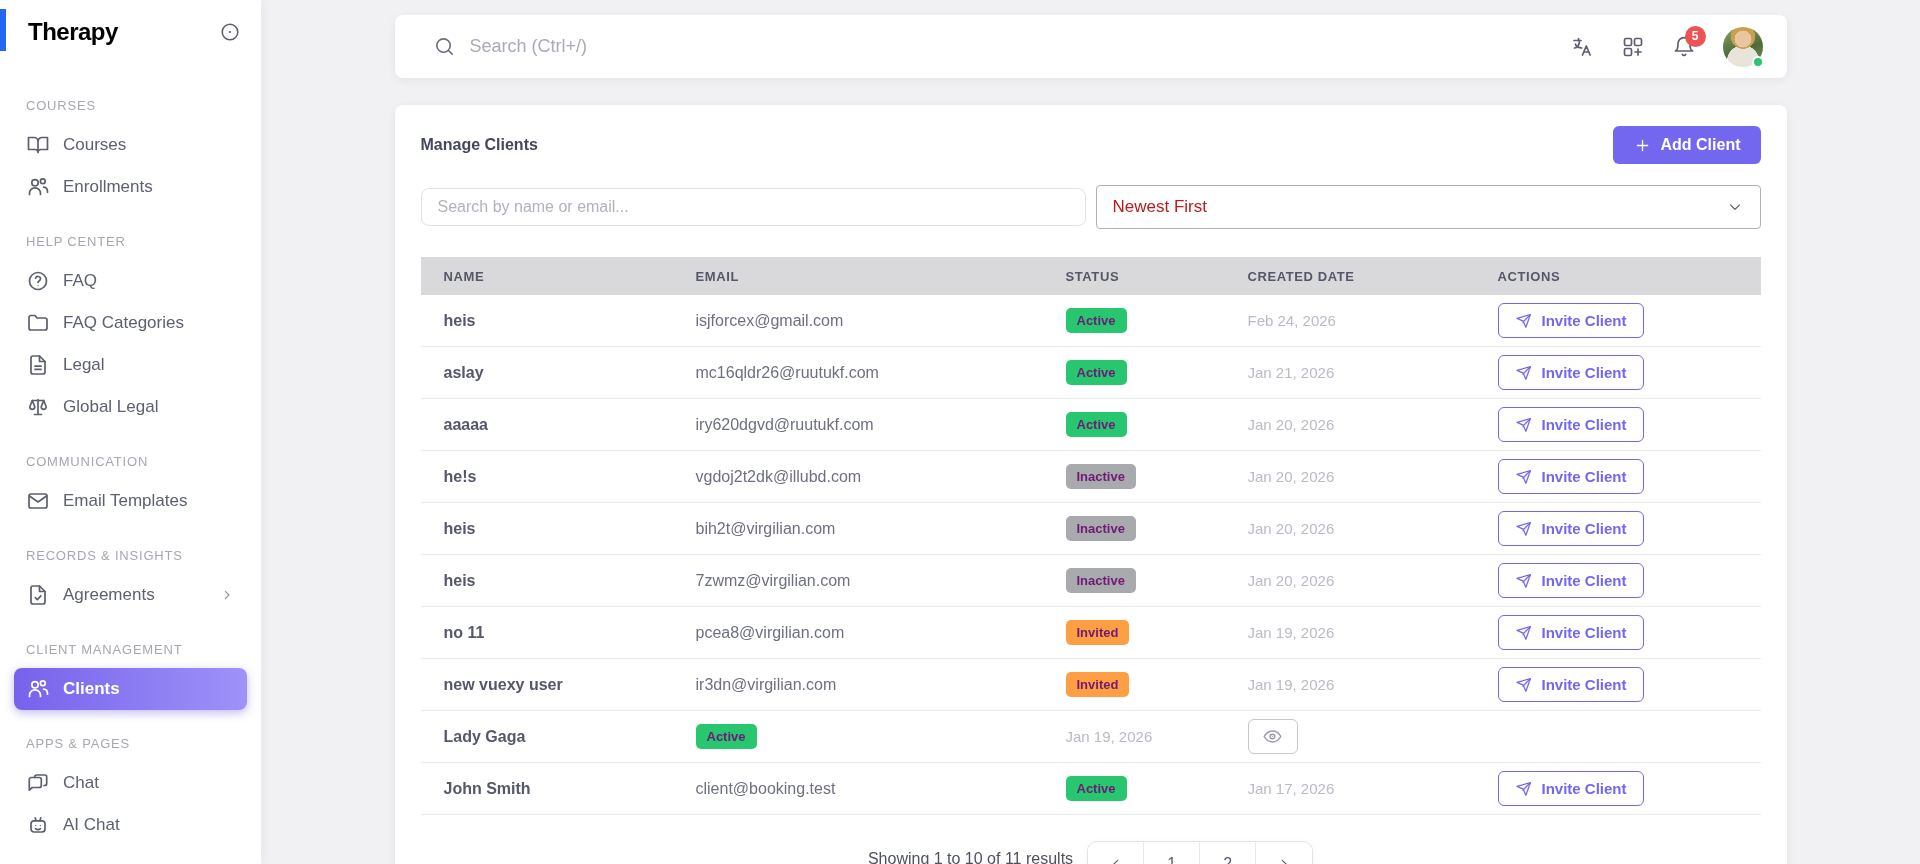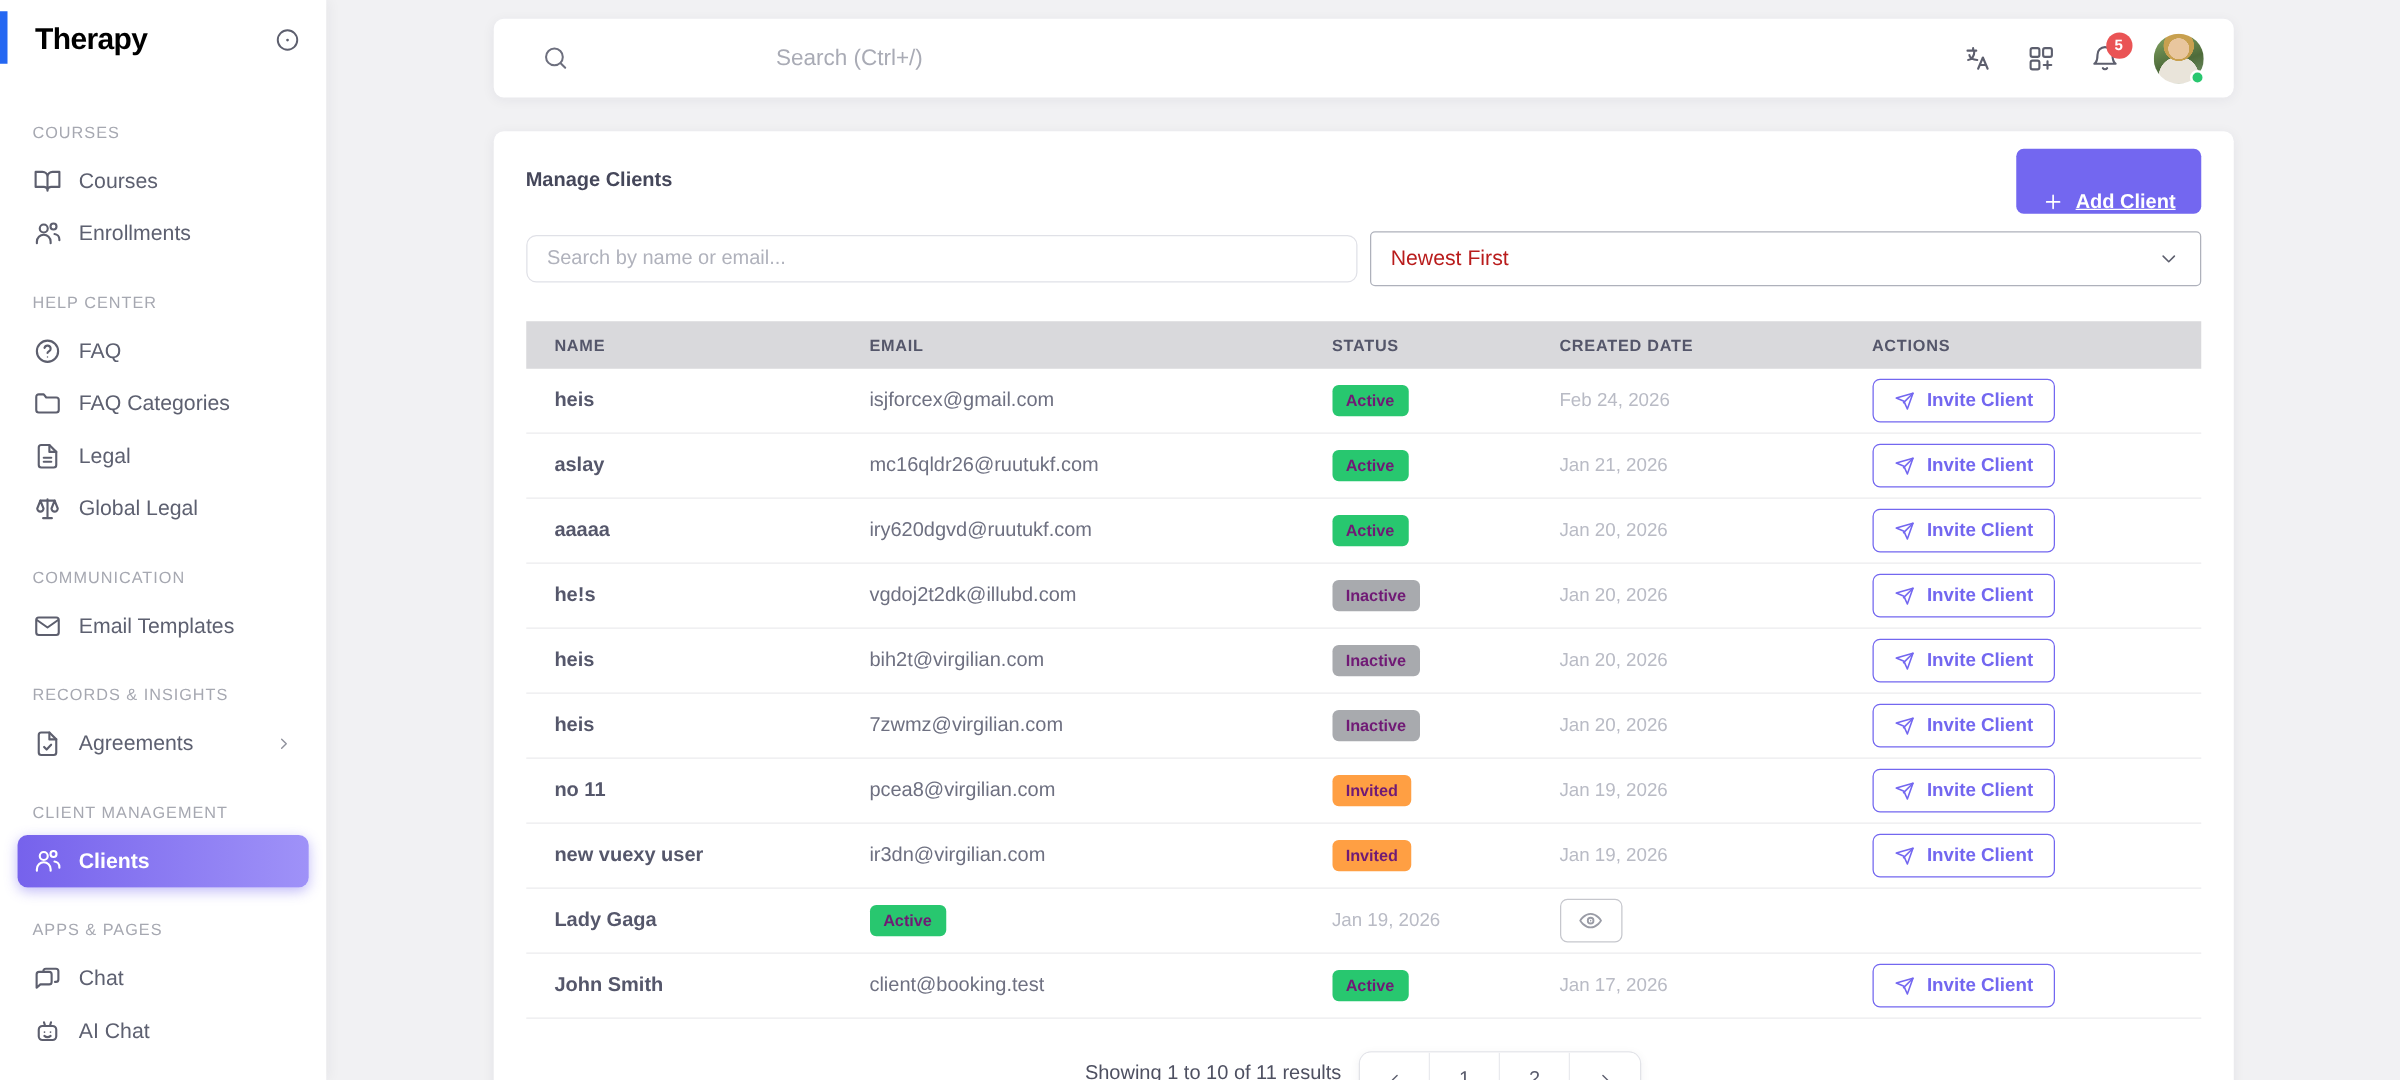"Search (Ctrl+/)" .search input { text-align: center -> none }
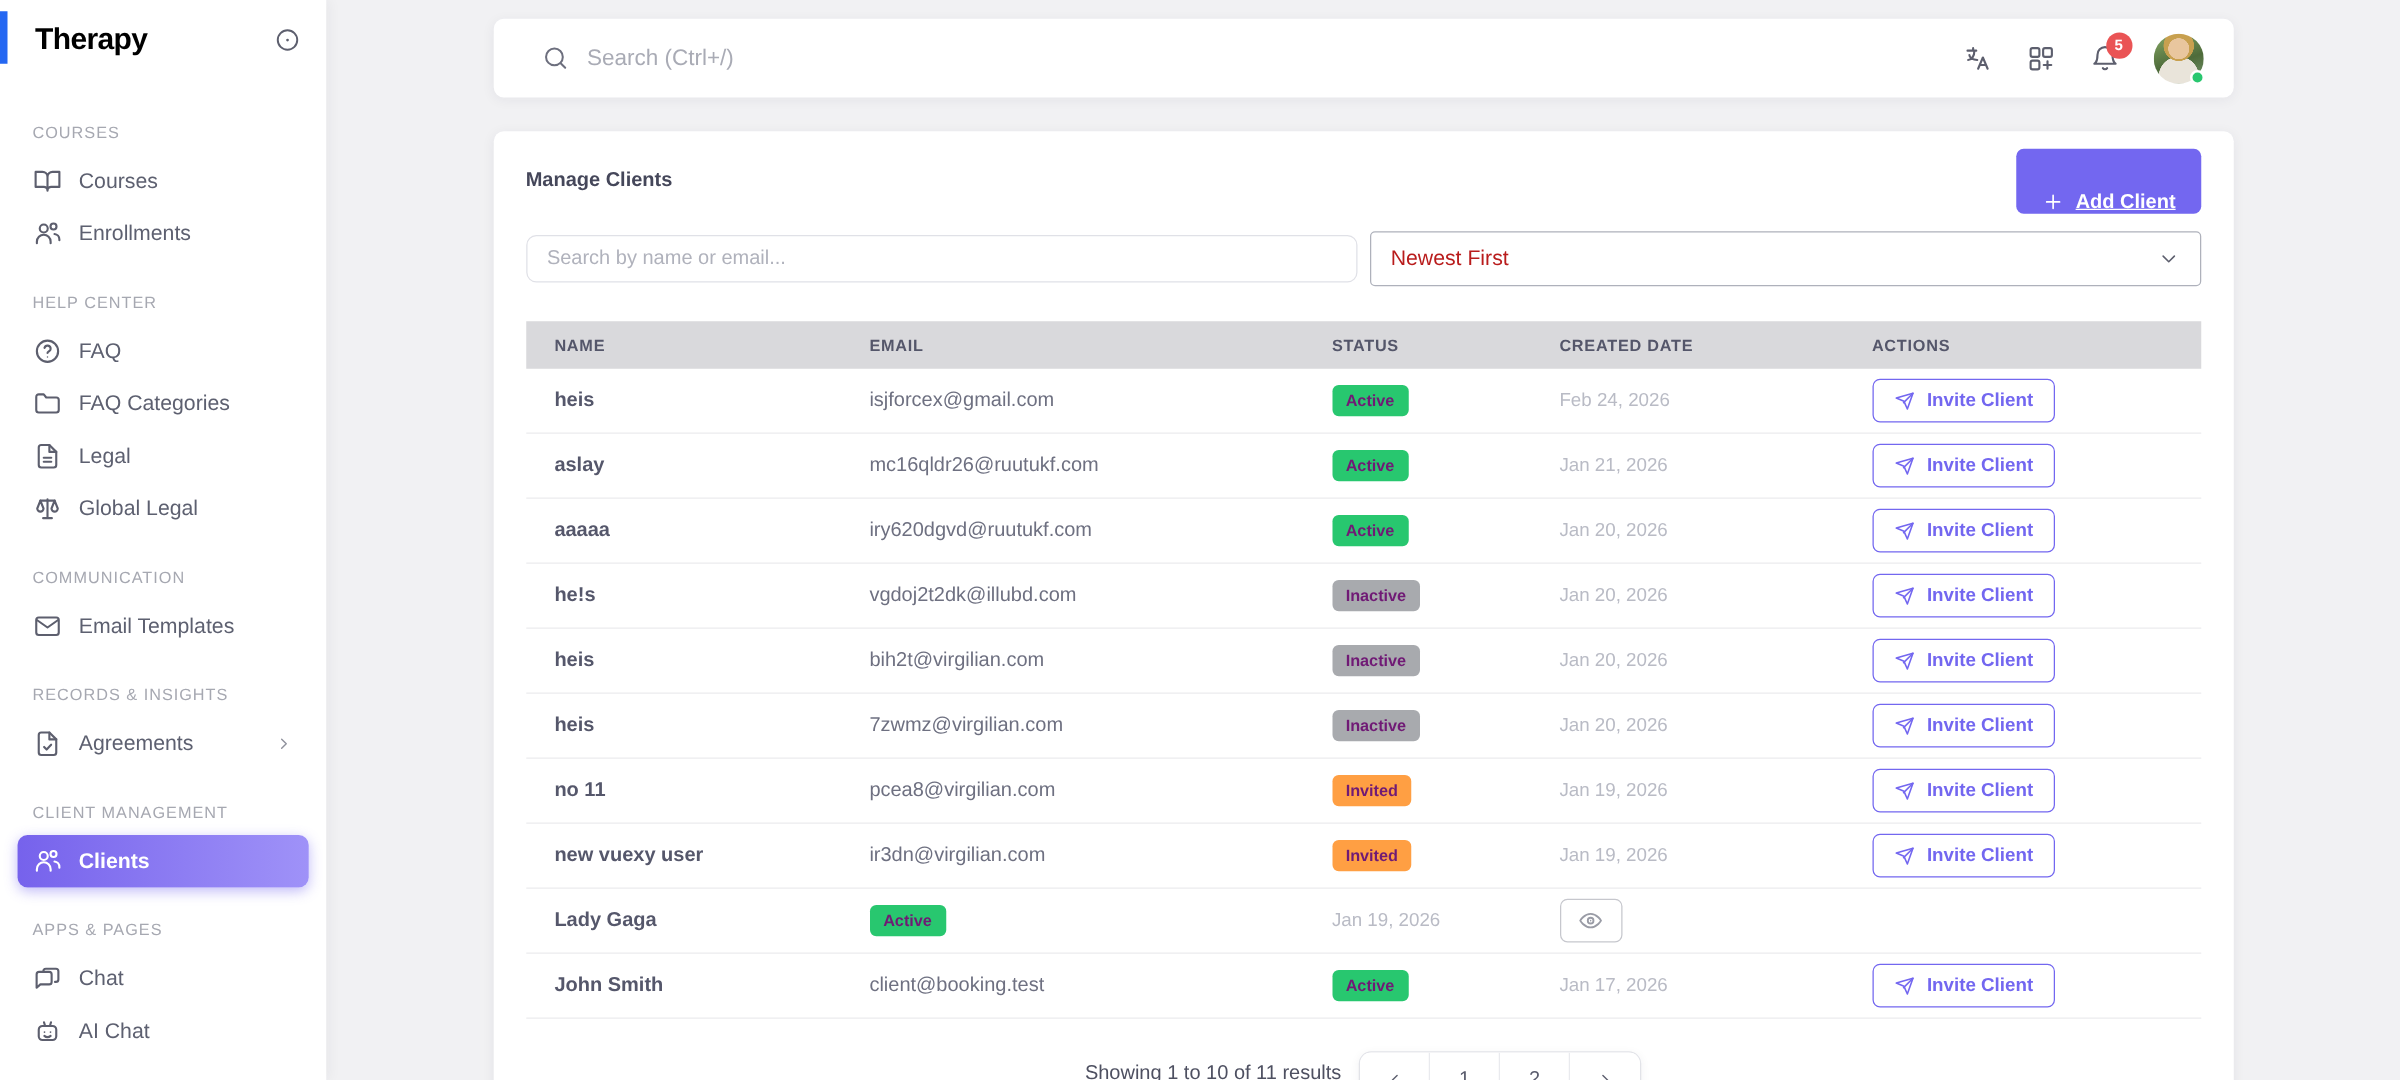"Add Client" .btn-primary { align-items: flex-end -> center; height: 52px -> 38px; text-decoration: underline -> none }
